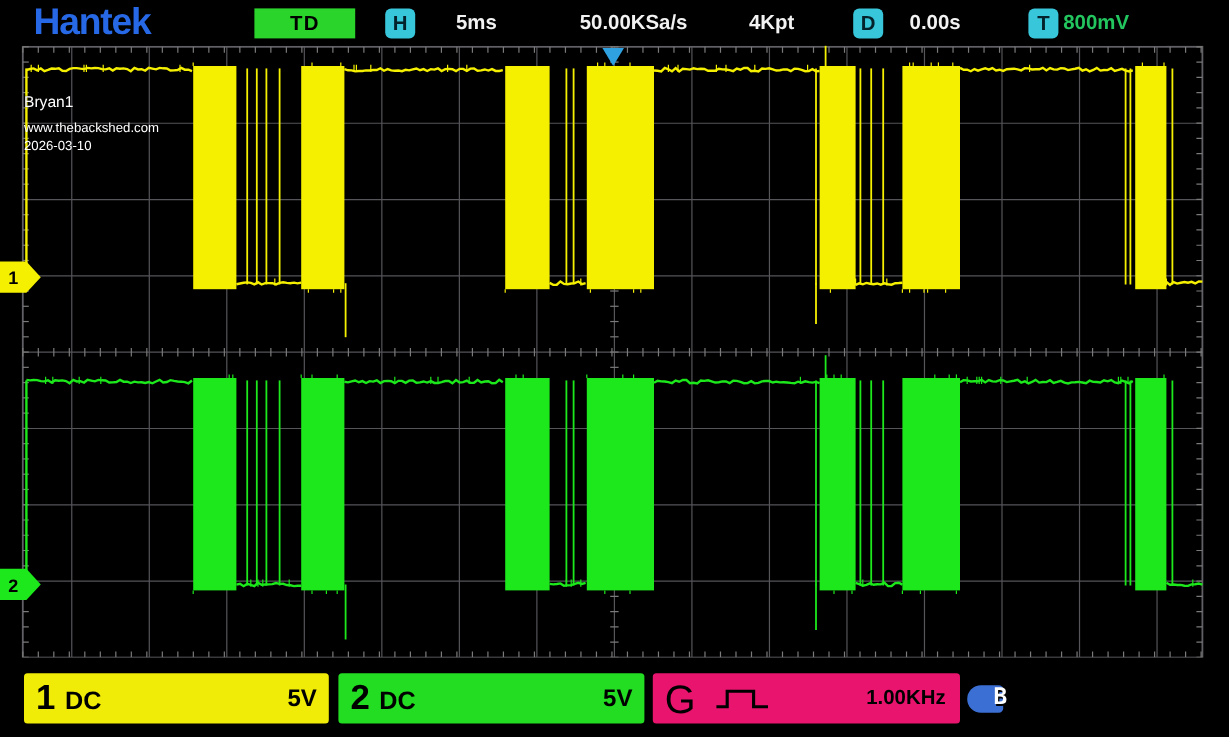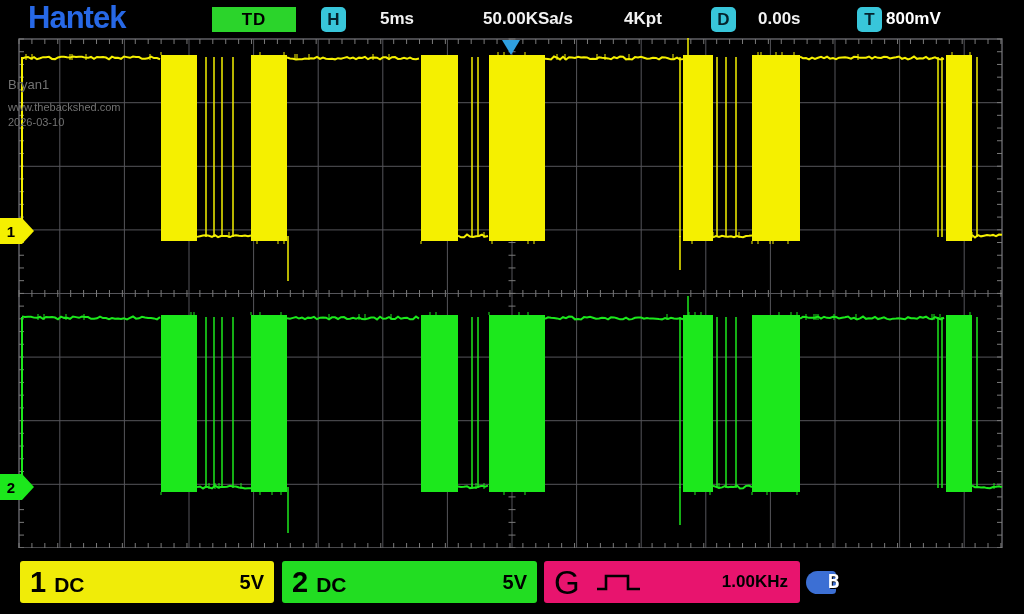"800mV" .t-tlevel { color: #ffffff -> #22c55e }
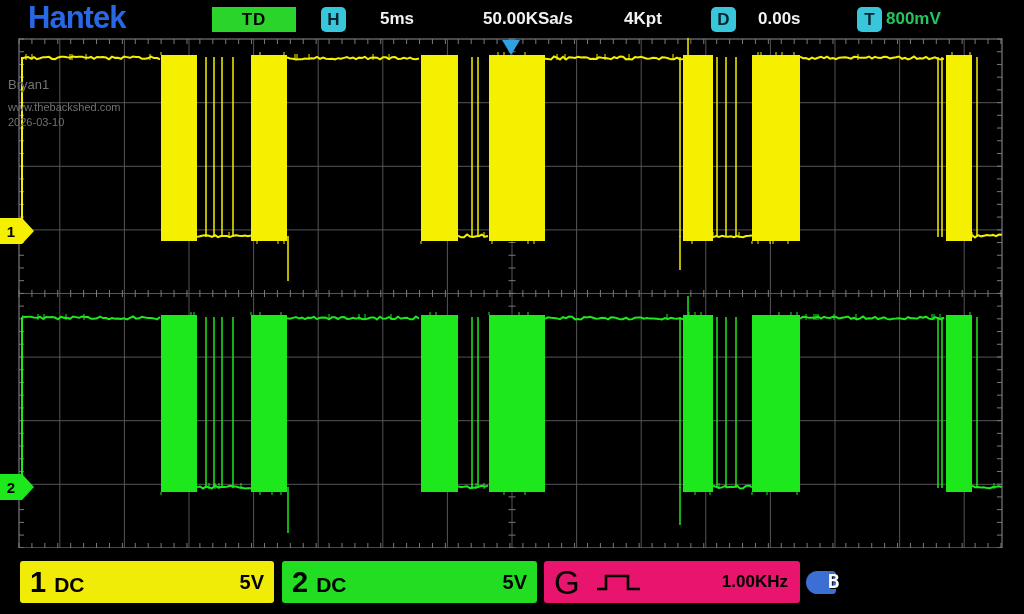"Bryan1" .overlay { color: #737373 -> #ffffff; left: 8px -> 20px }
